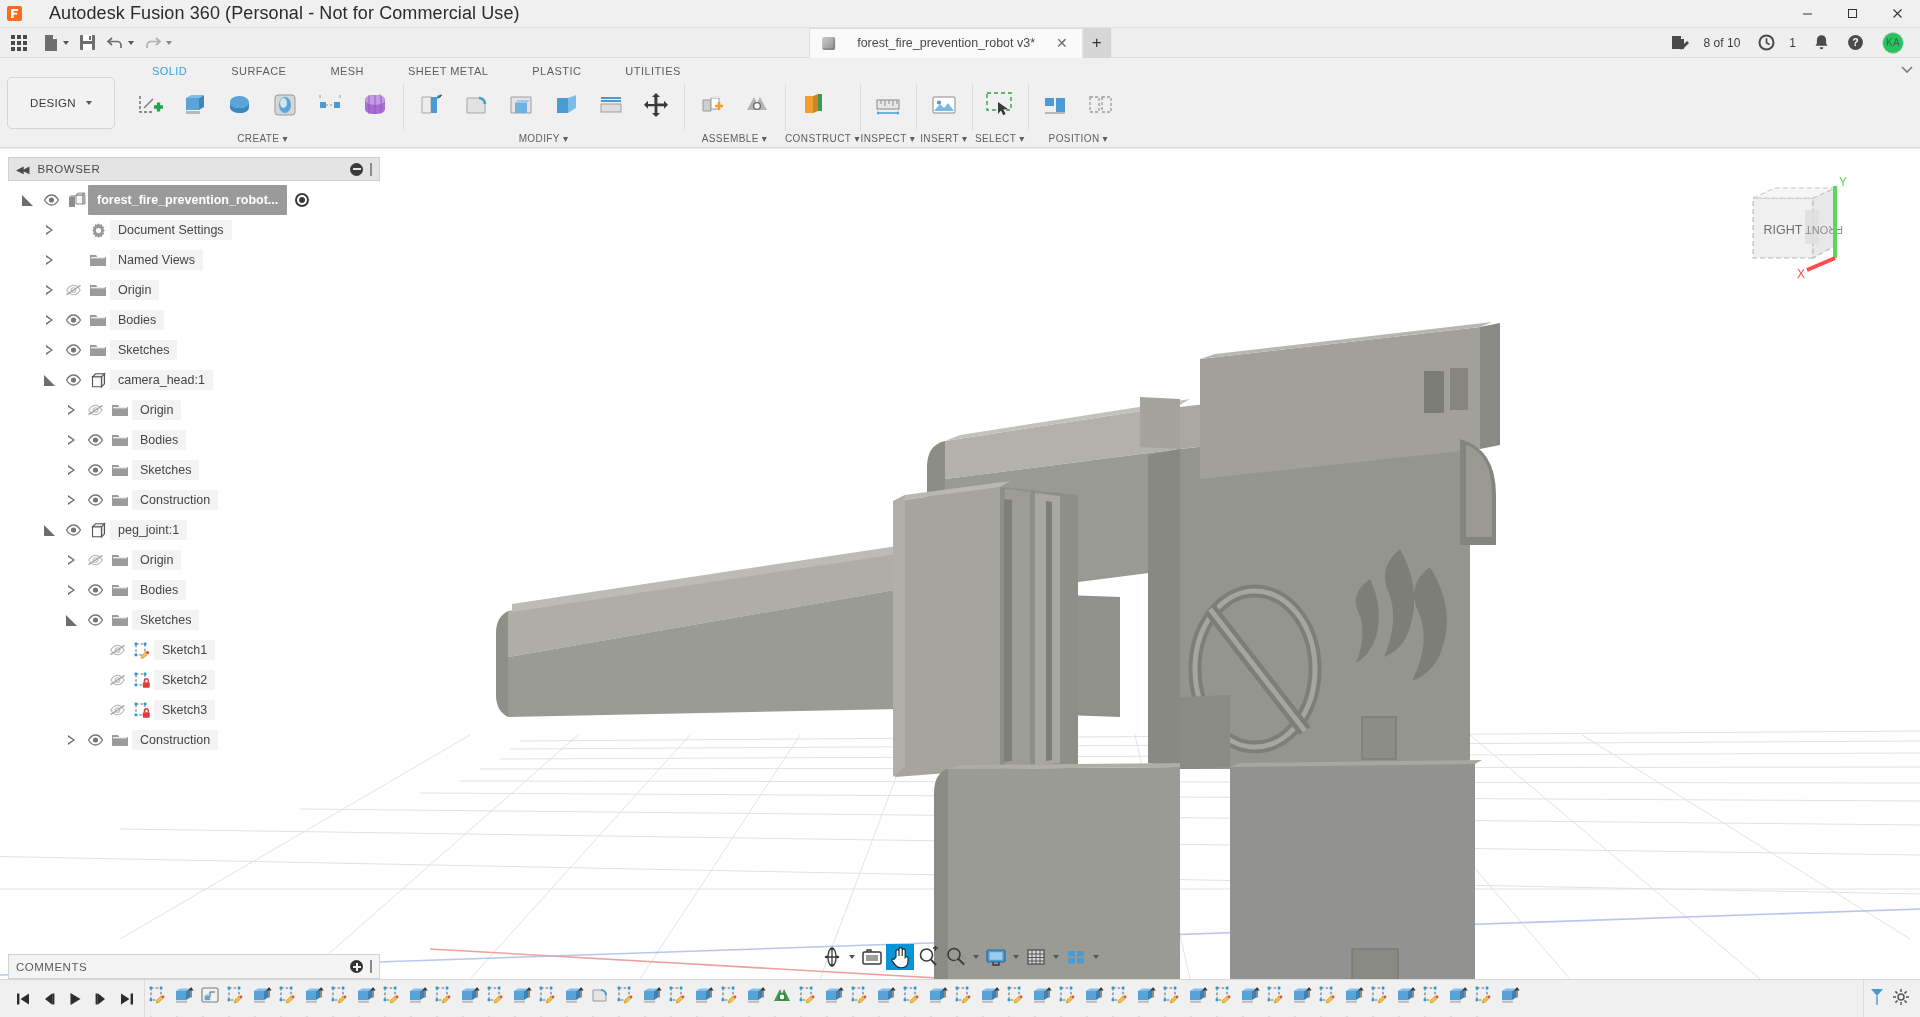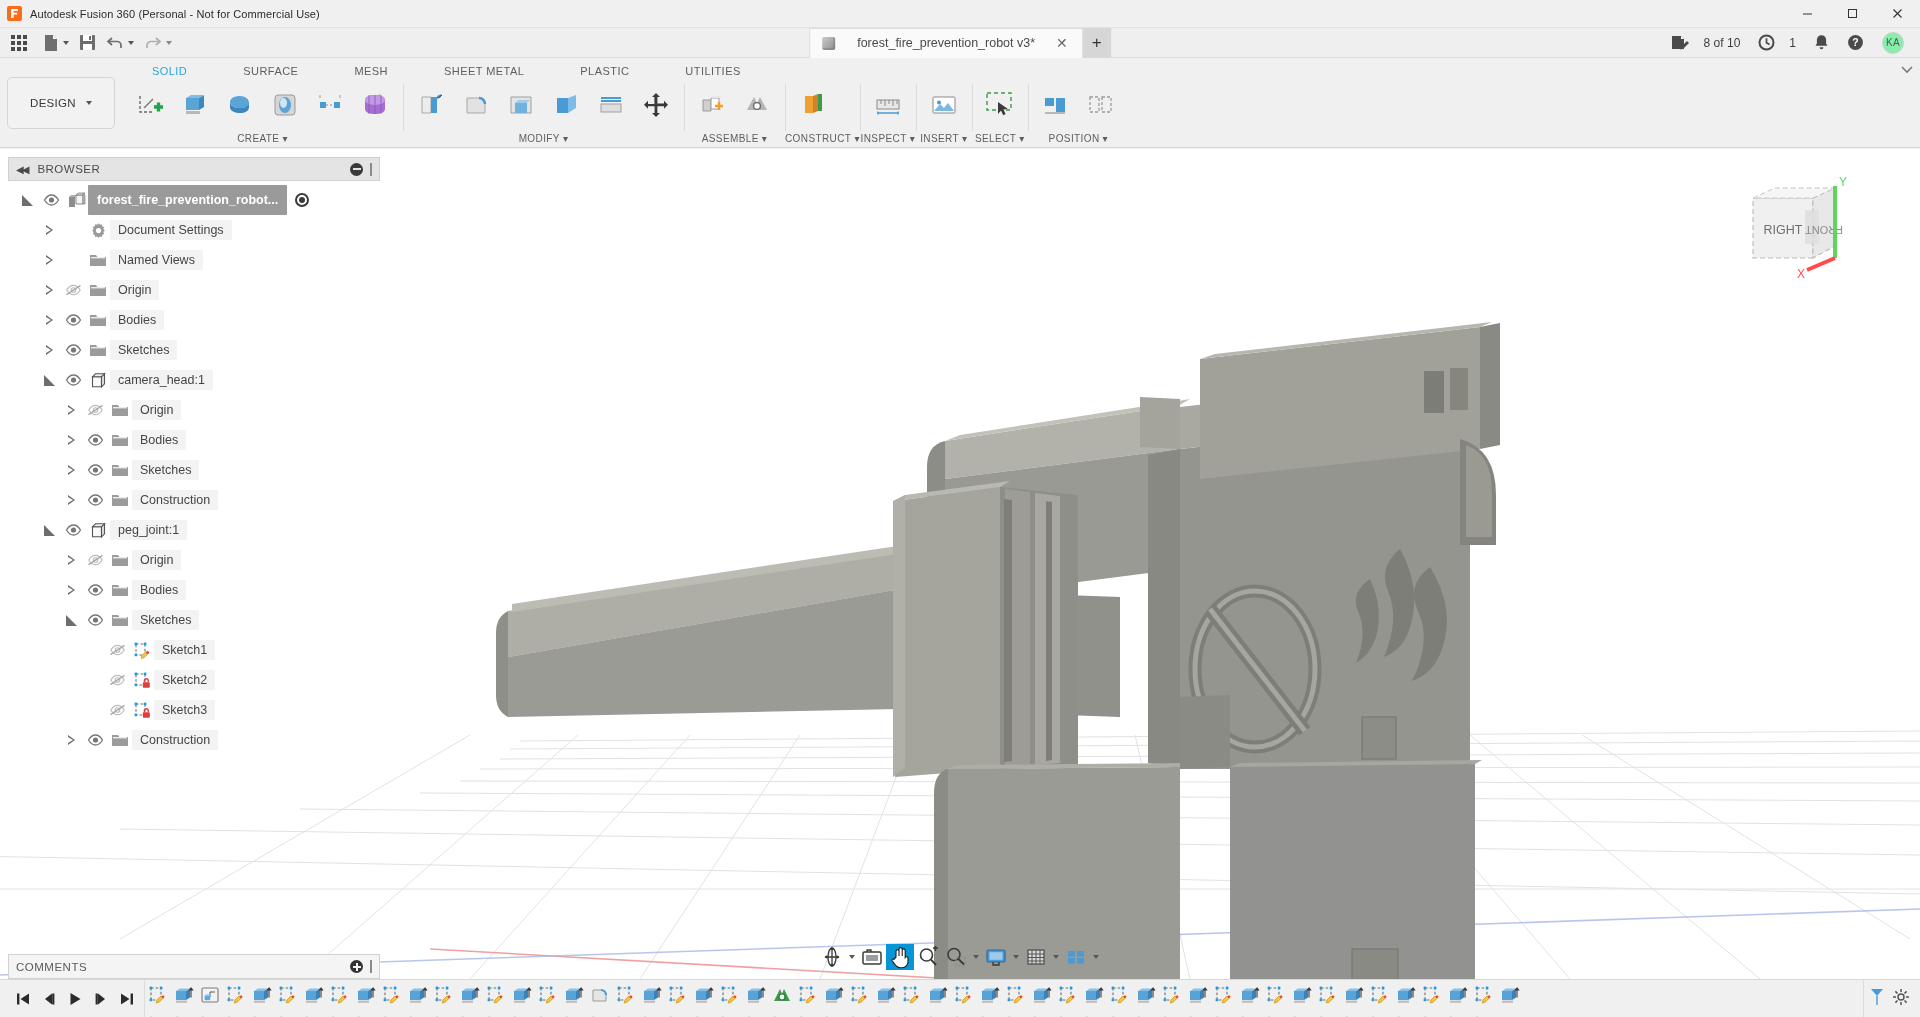"Autodesk Fusion 360 (Personal -" #app-title { font-size: 11px -> 18px; margin-left: none -> 19px }
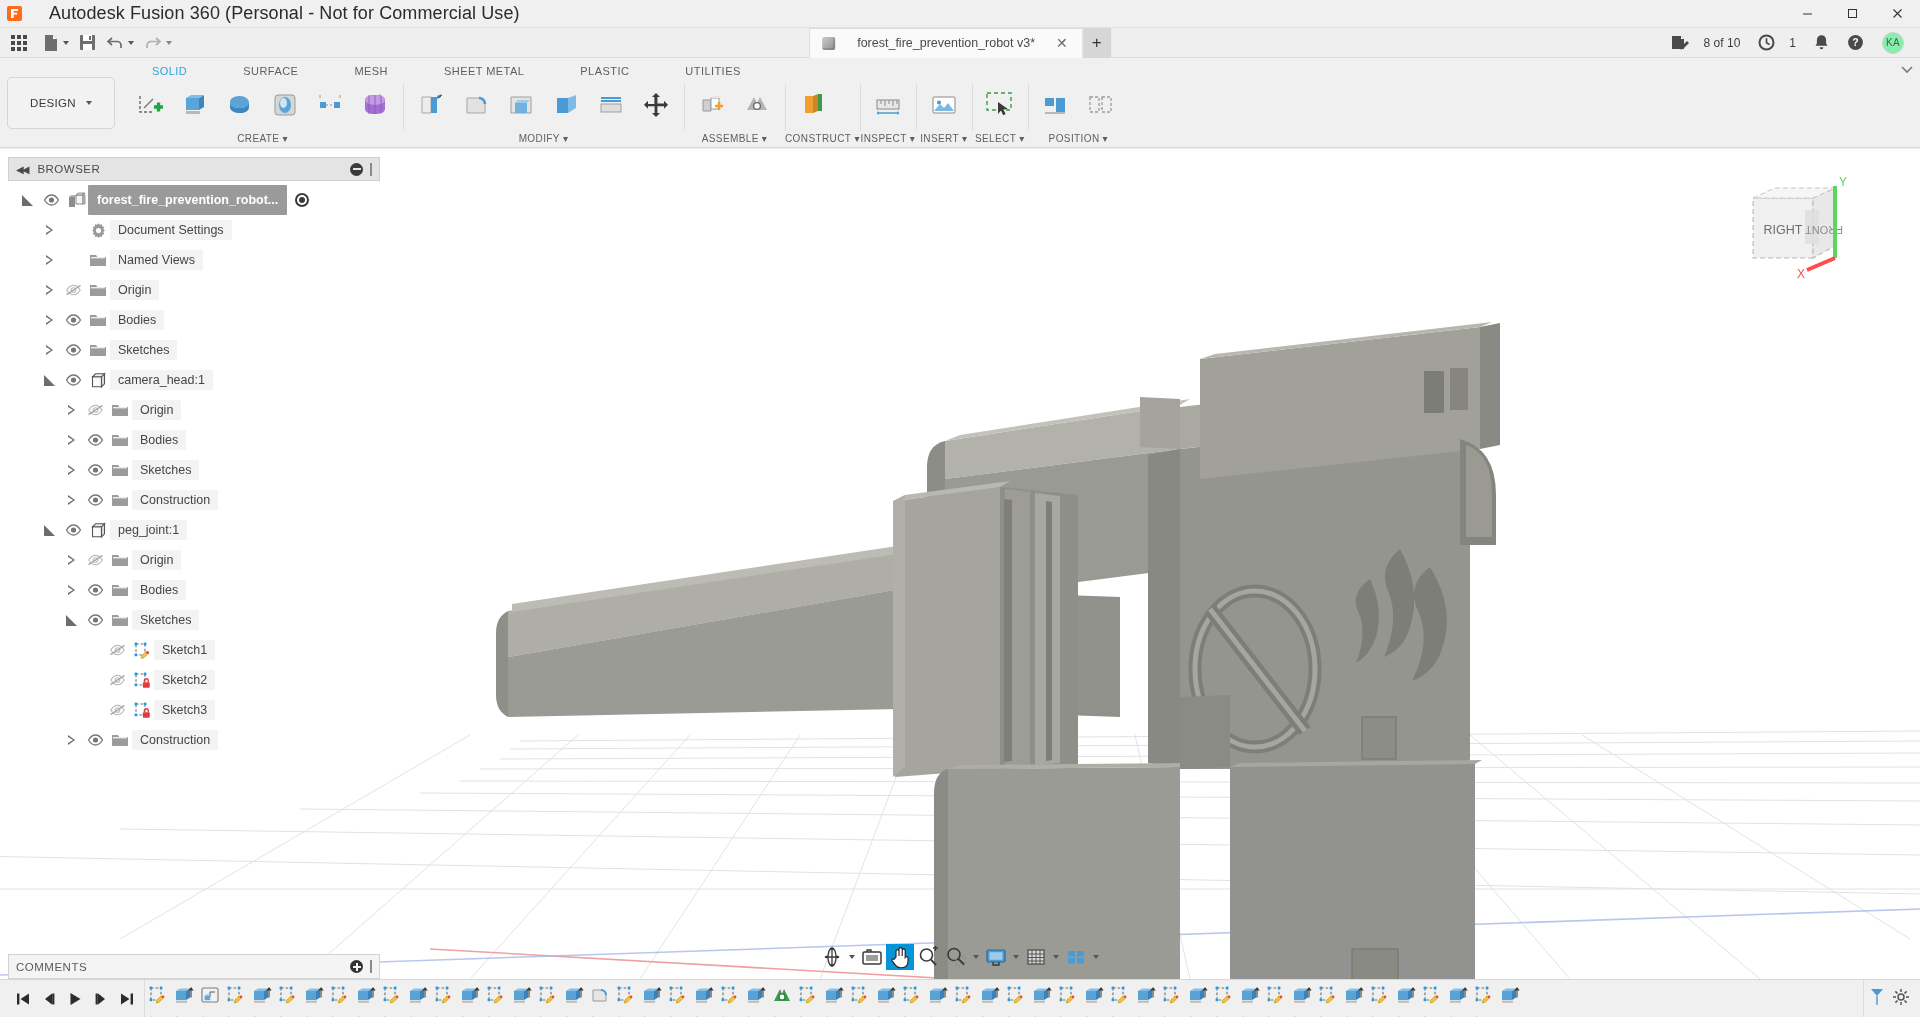"KA" .avatar { background: #86efac -> #22c55e }
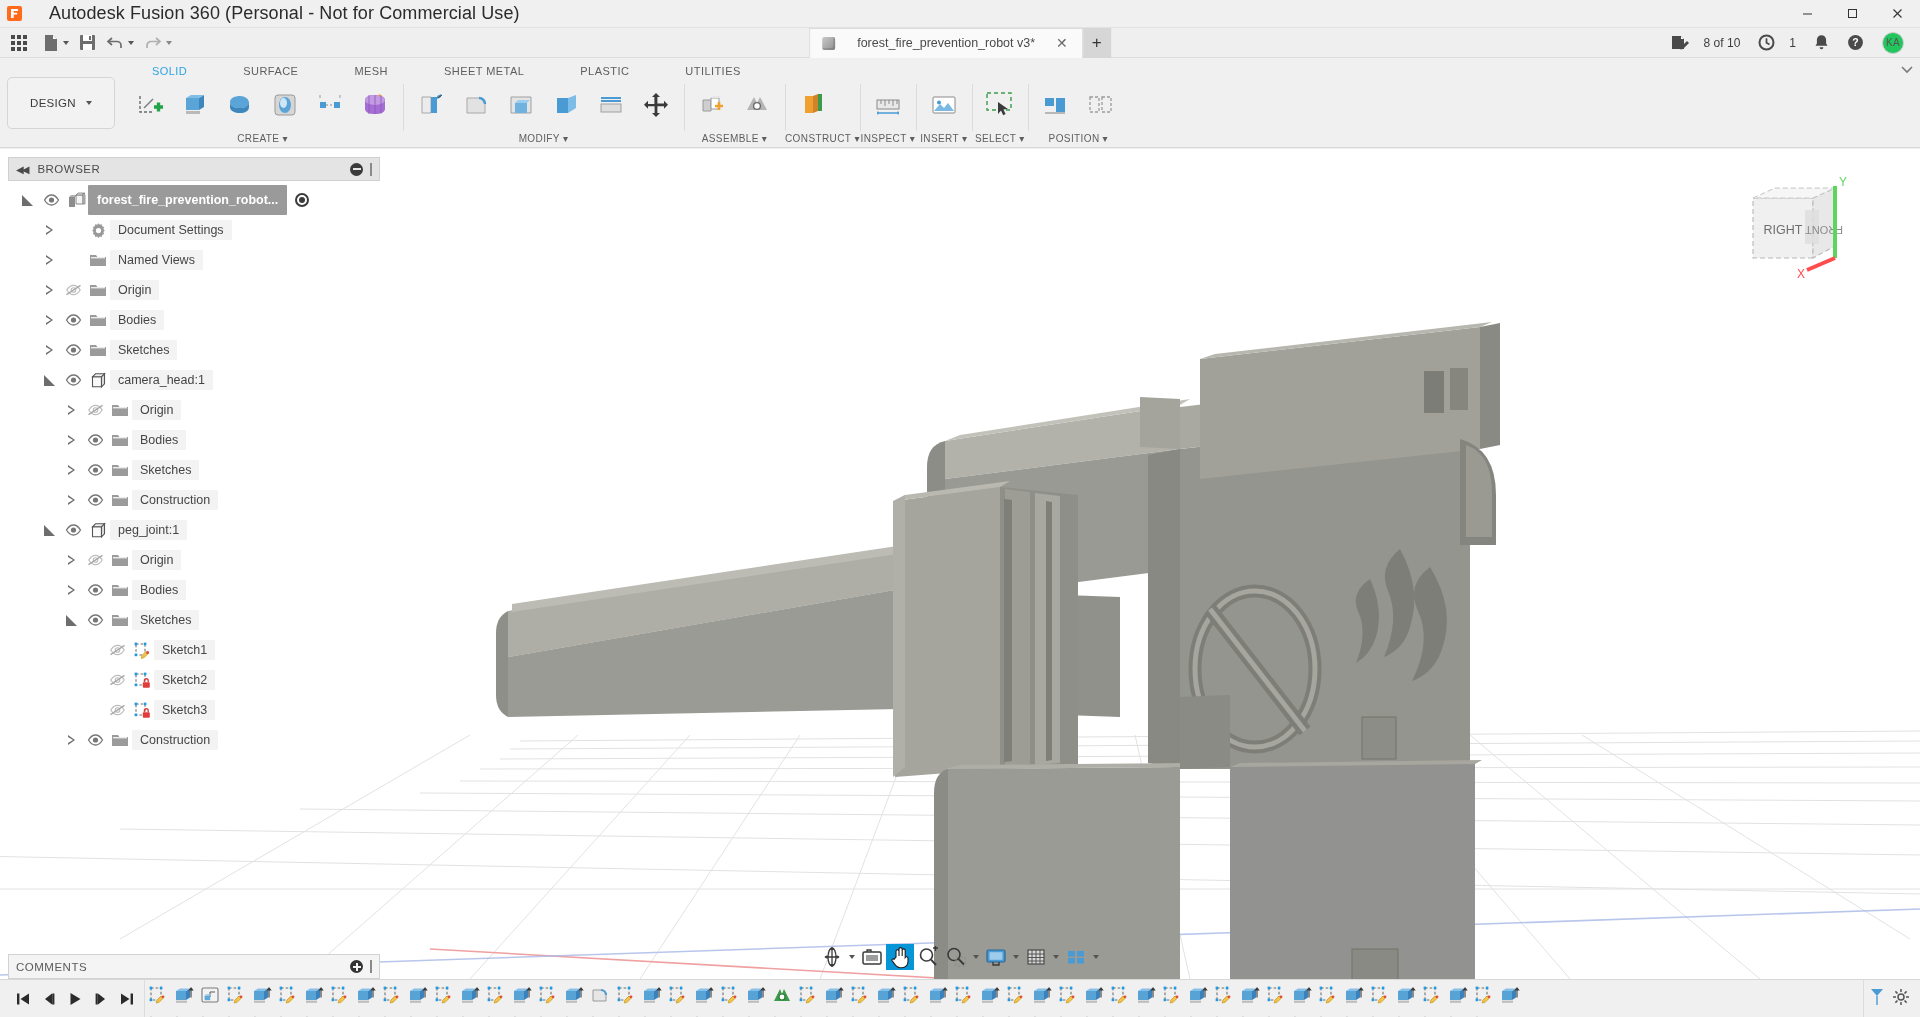"SOLID" #rib-tabs { gap: 12px -> 0 }
